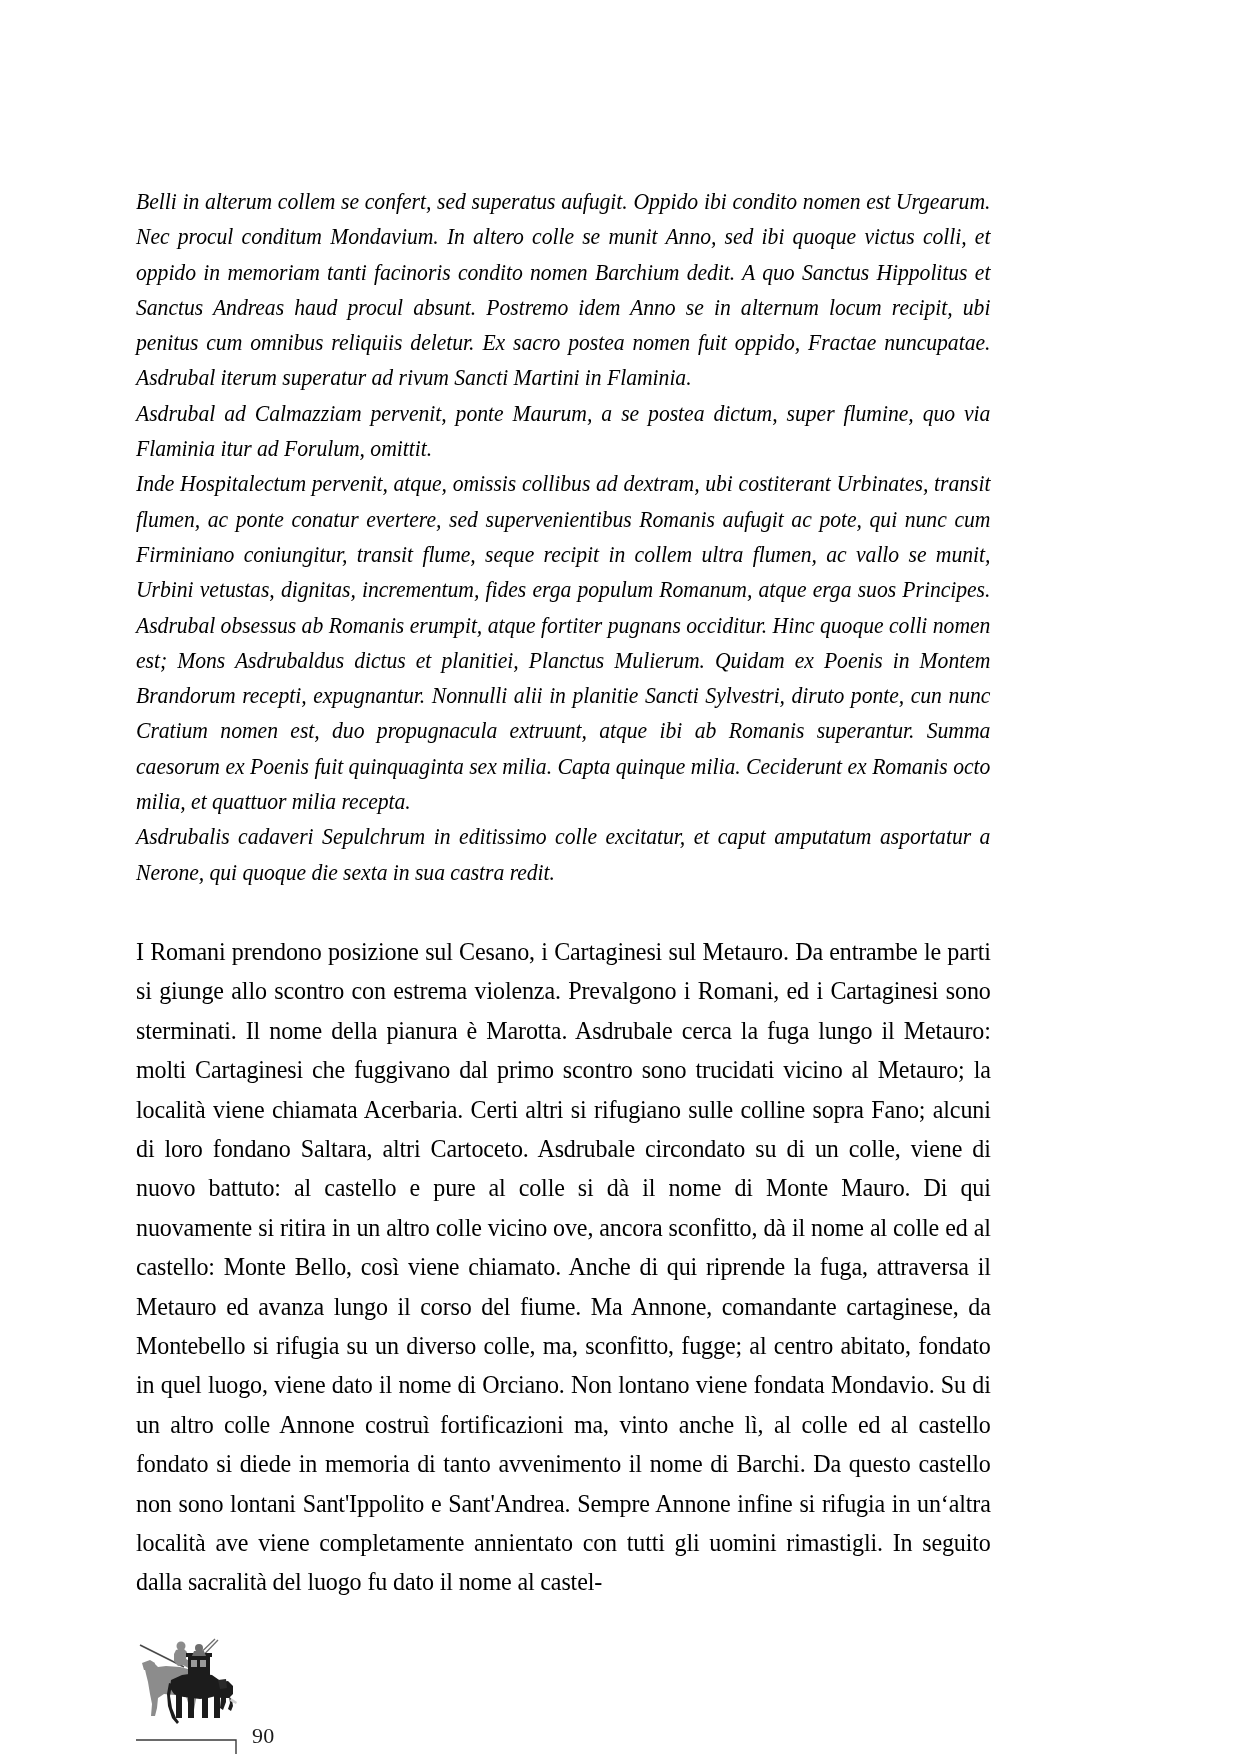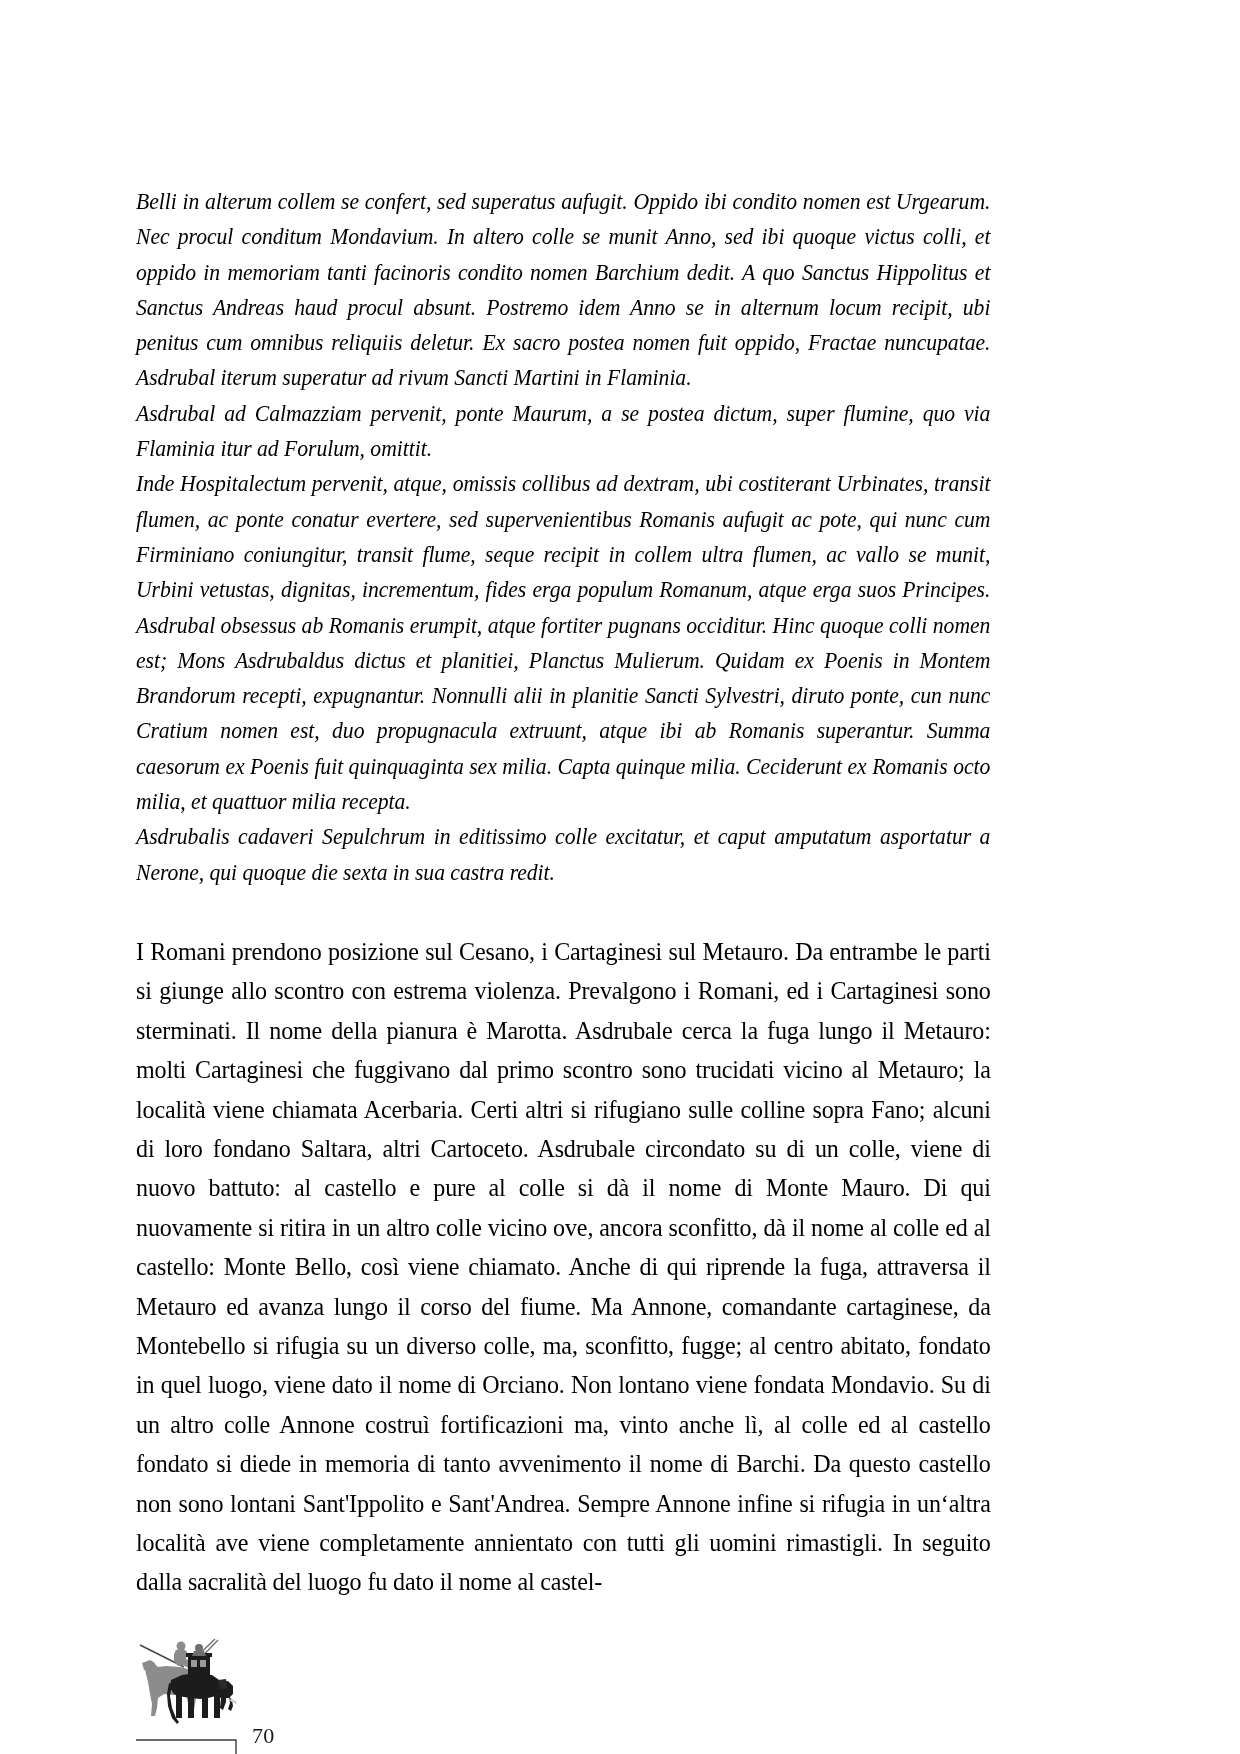"70" div.folio { text: 70 -> 90 }
